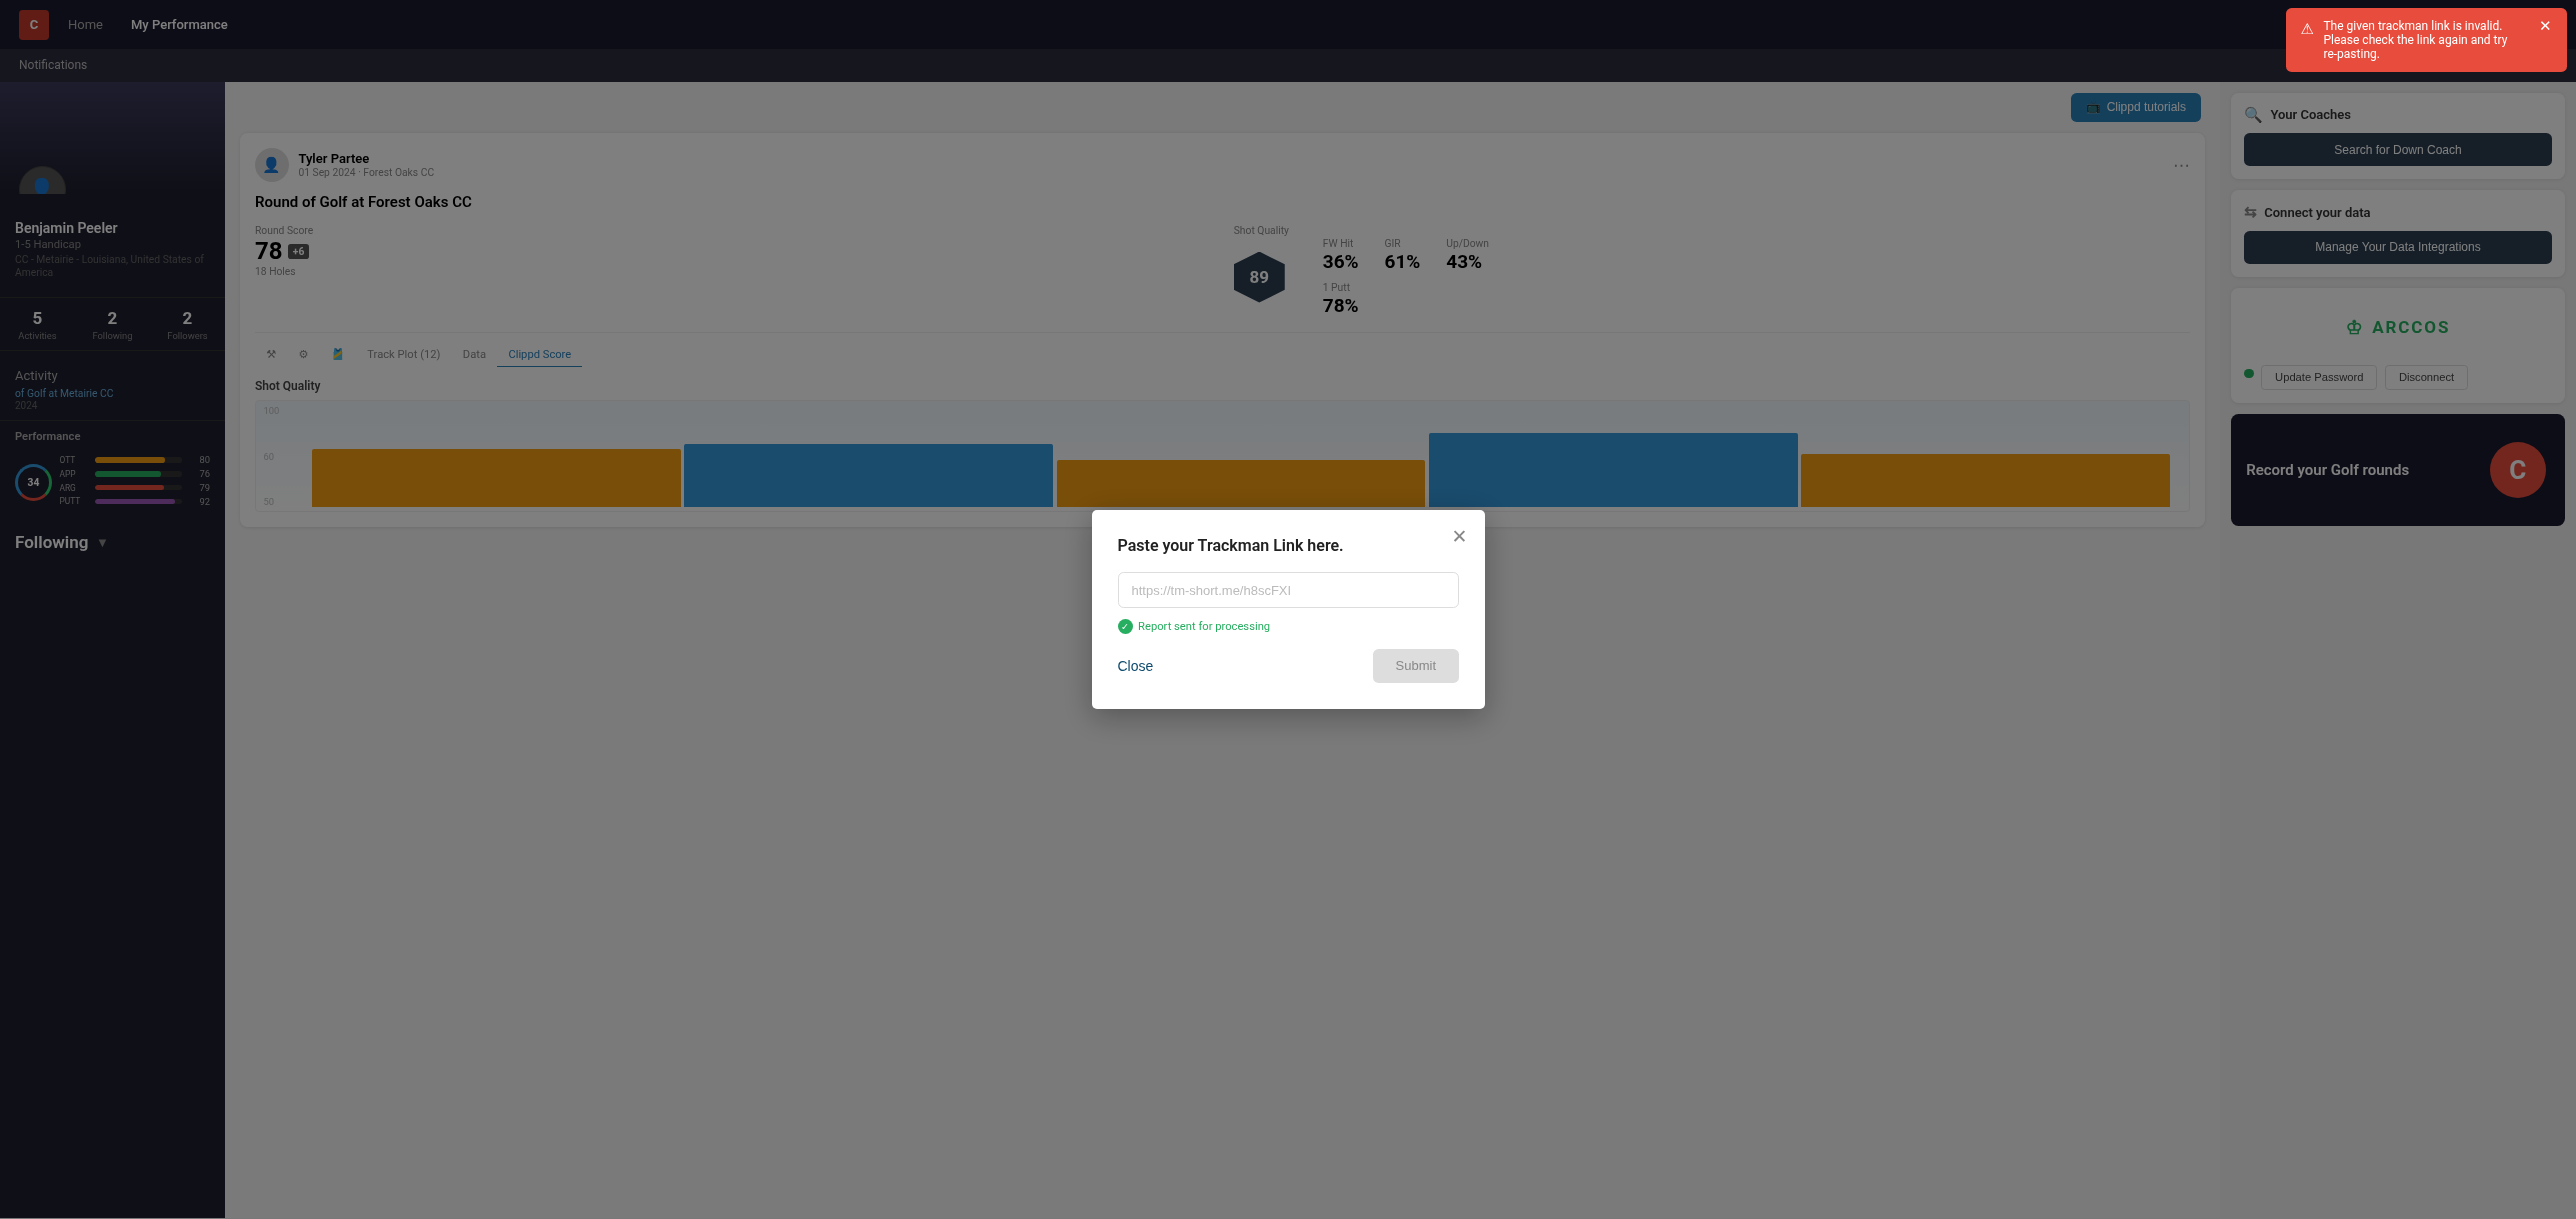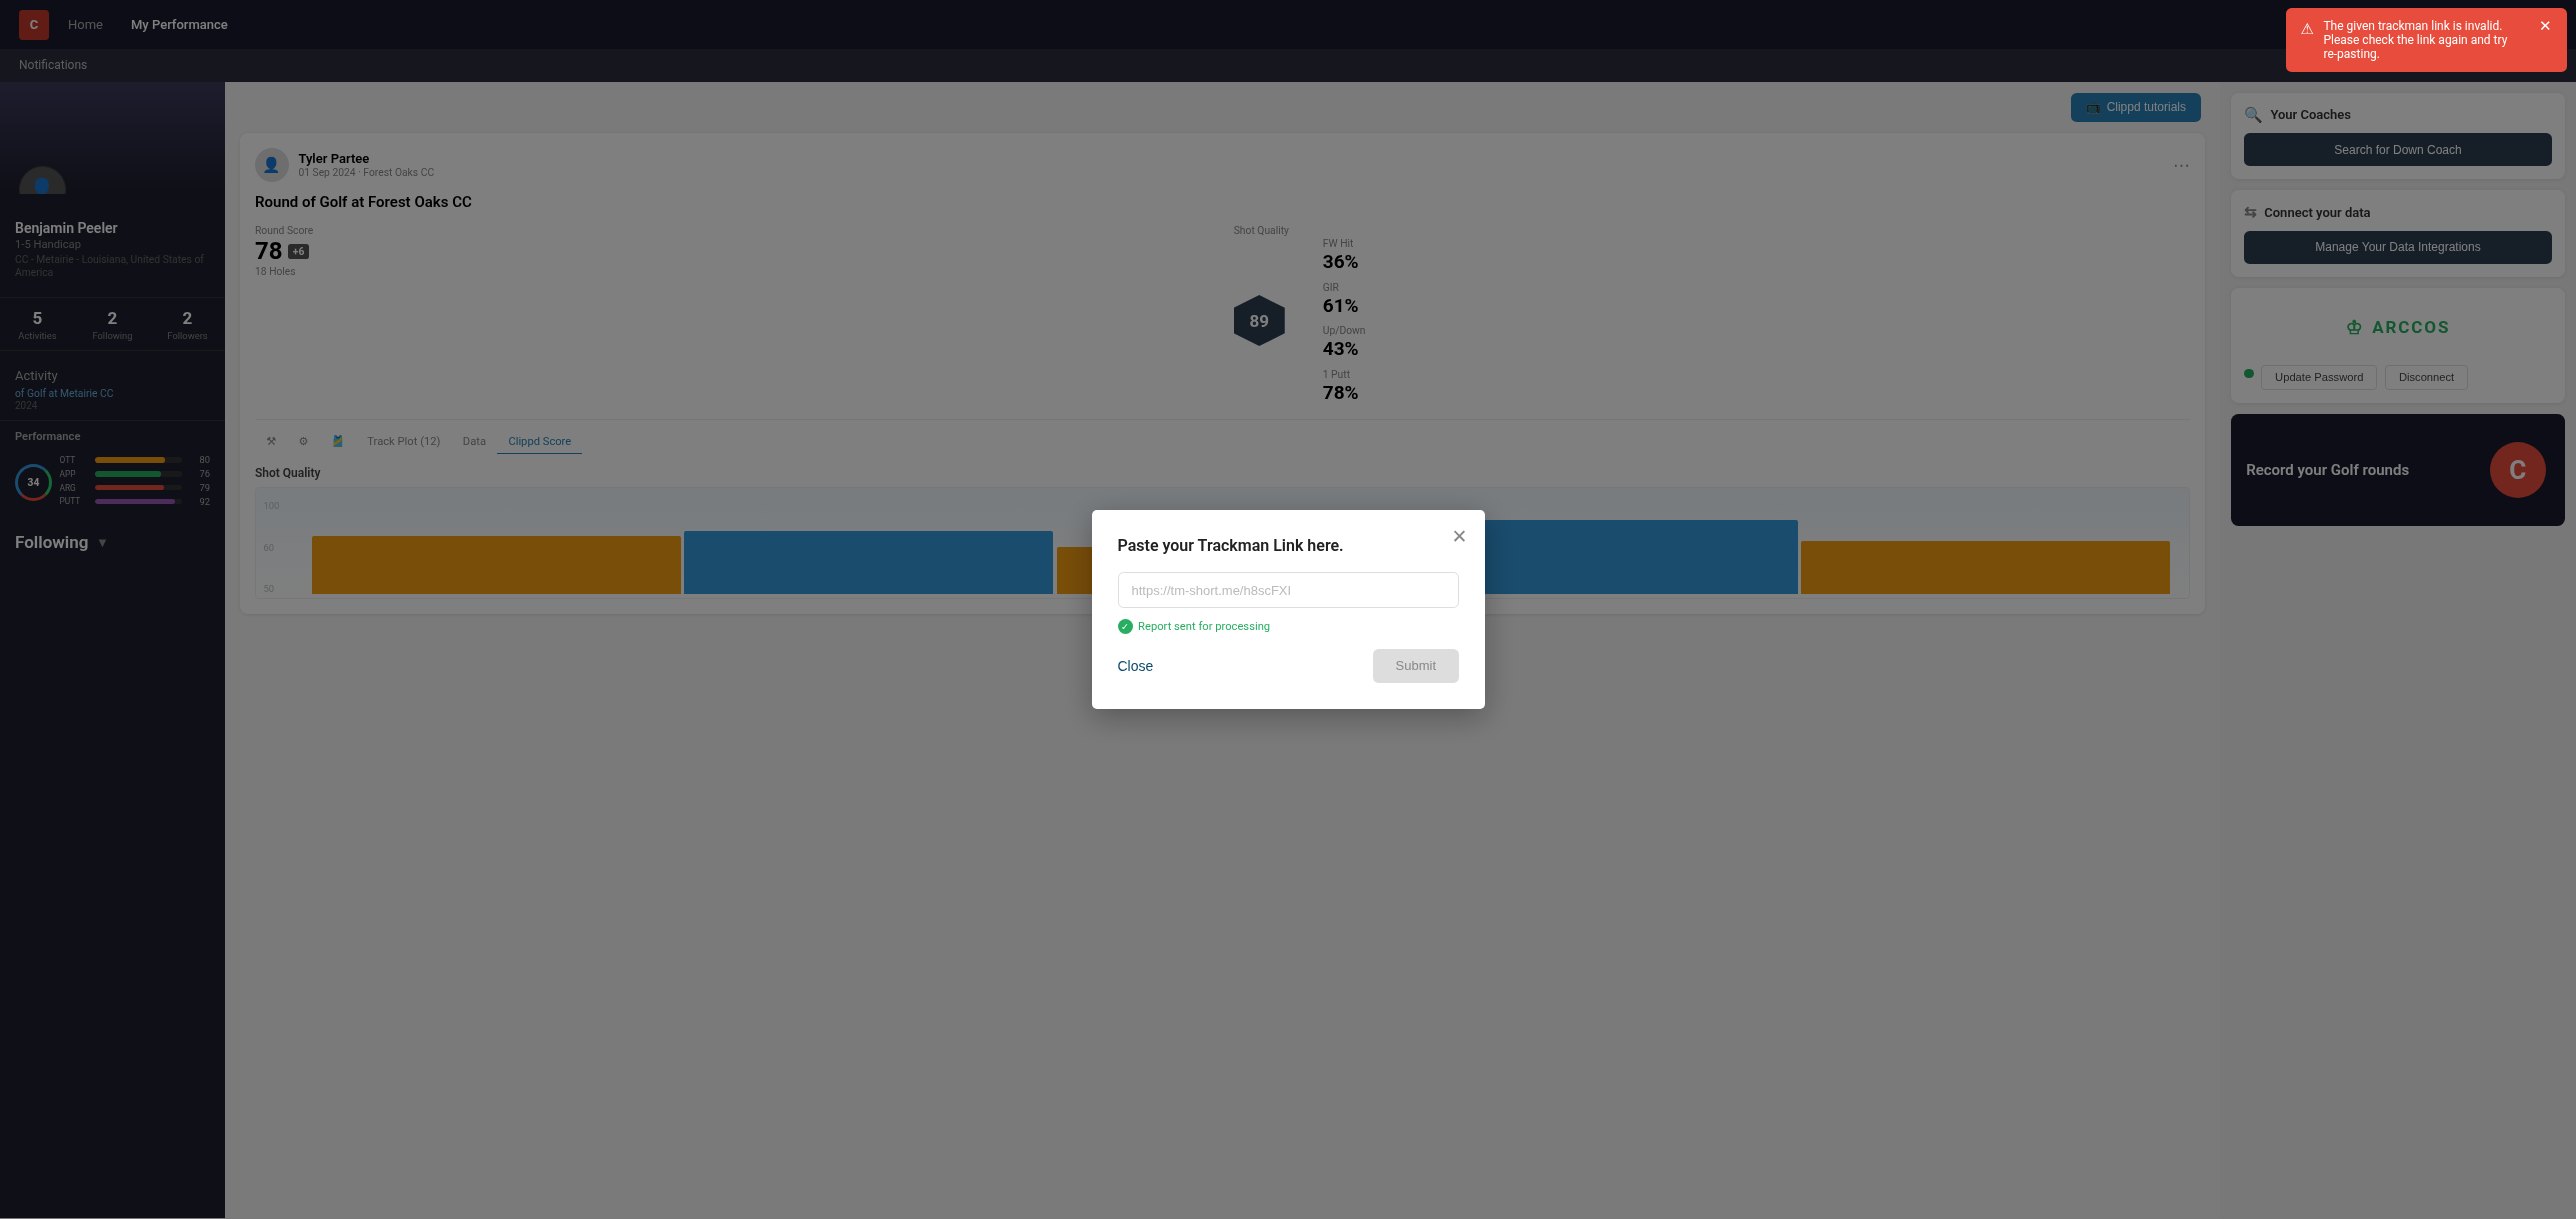"FW Hit" .feed-stats-grid { grid-template-columns: 1fr -> 1fr 1fr 1fr }
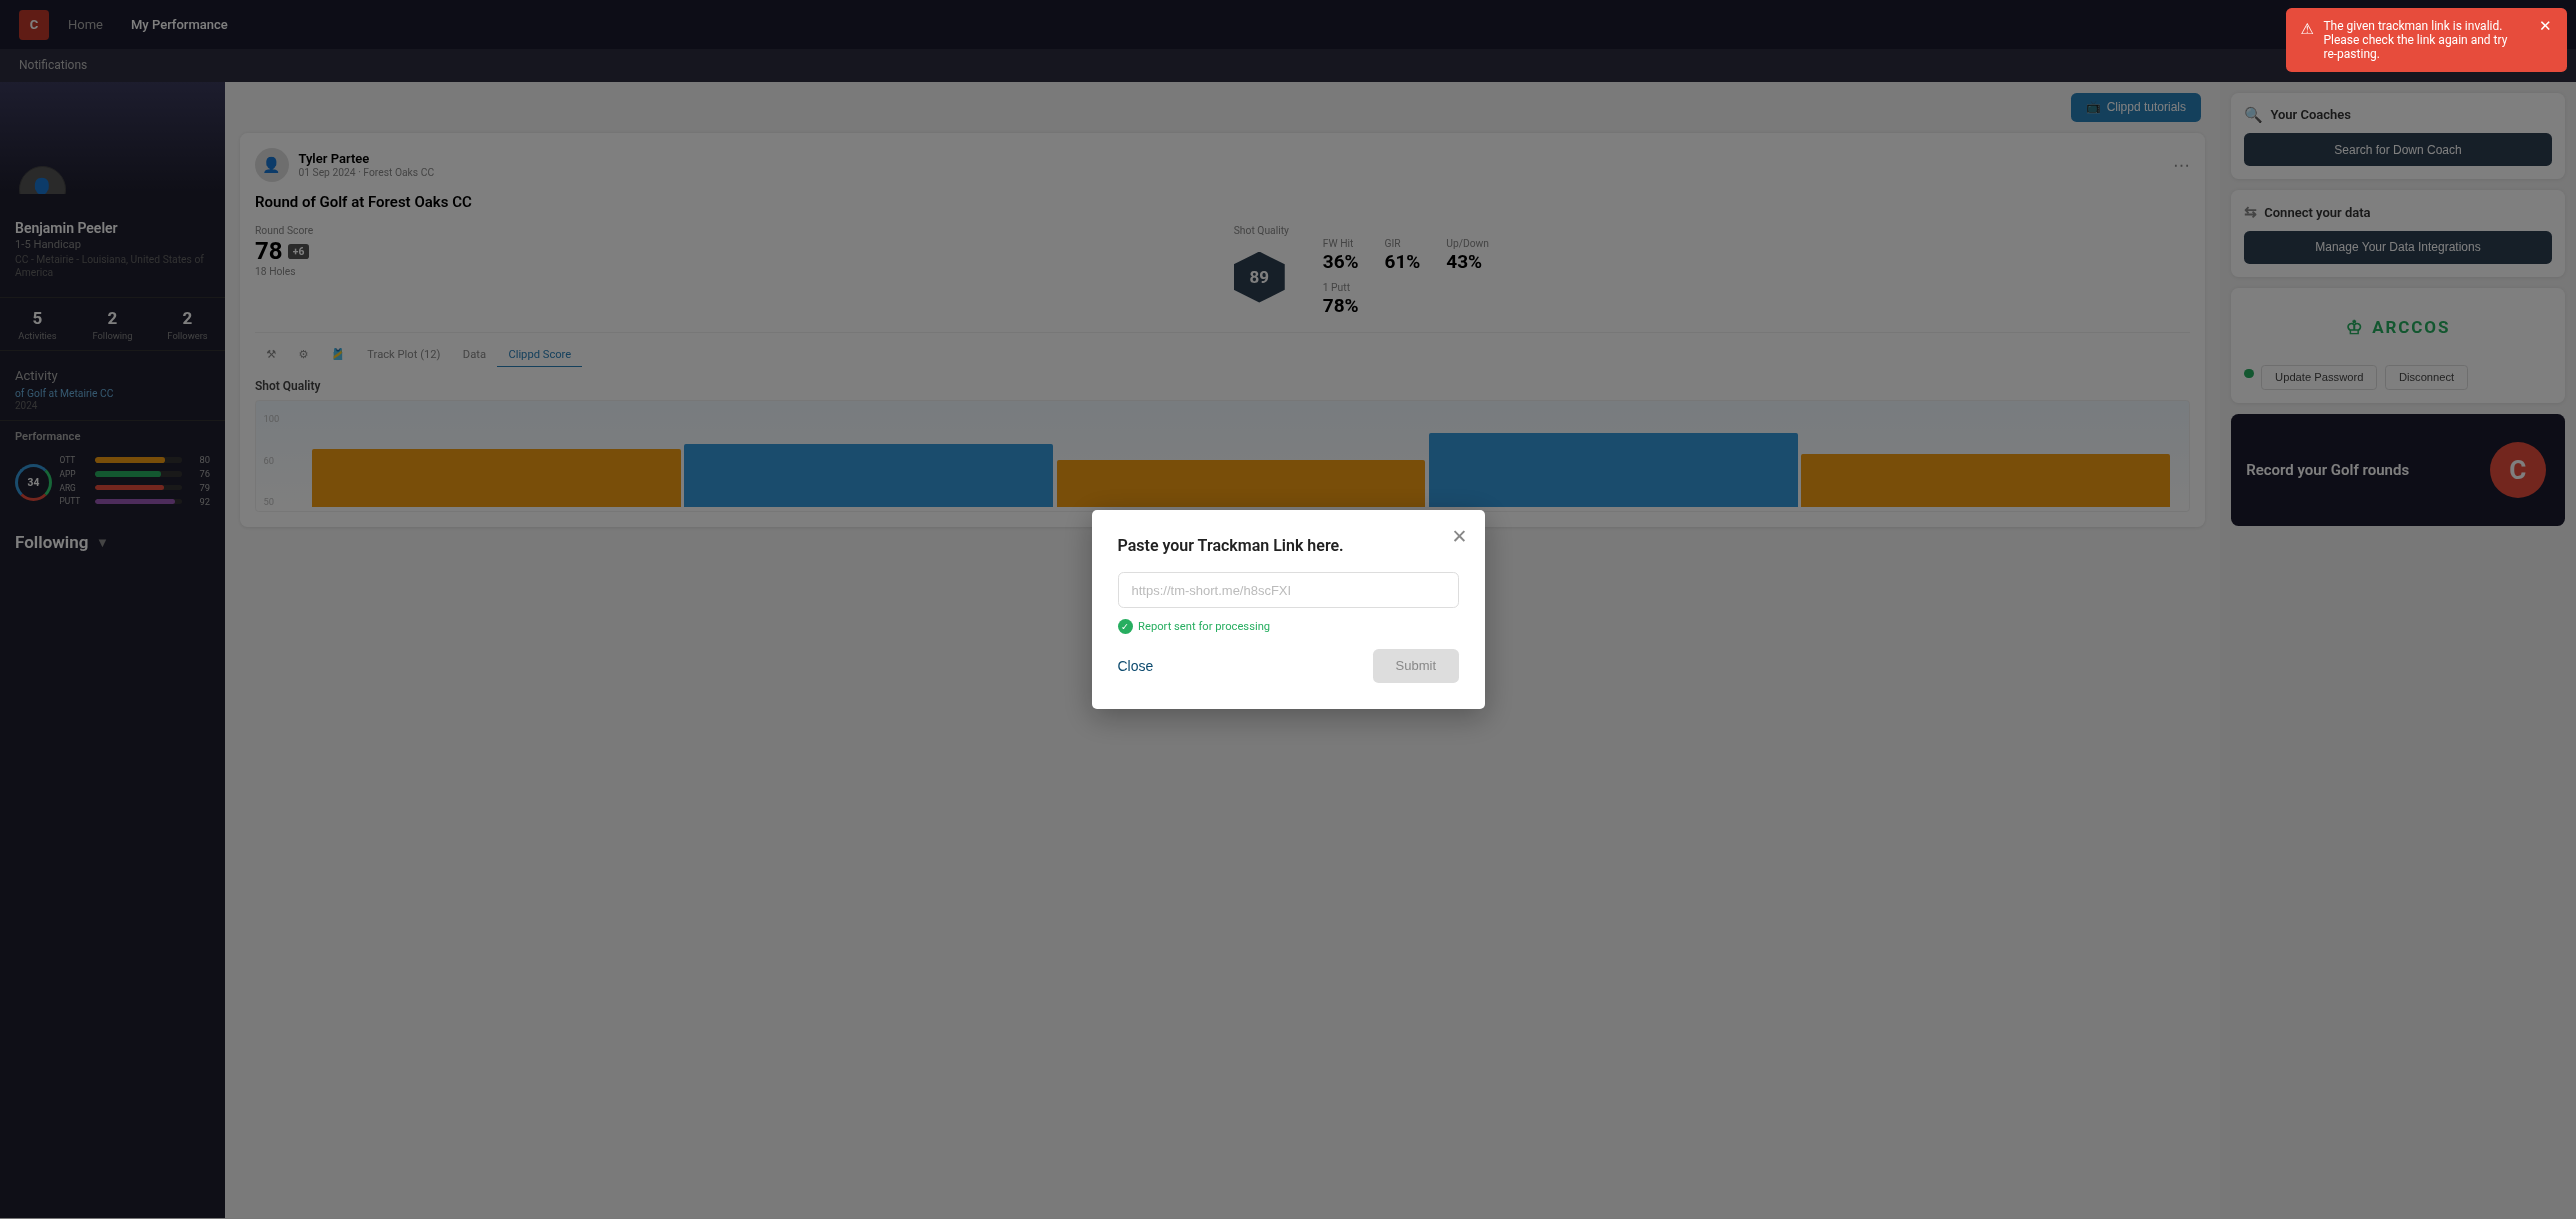"100" .chart-y-labels { top: 8px -> 0 }
